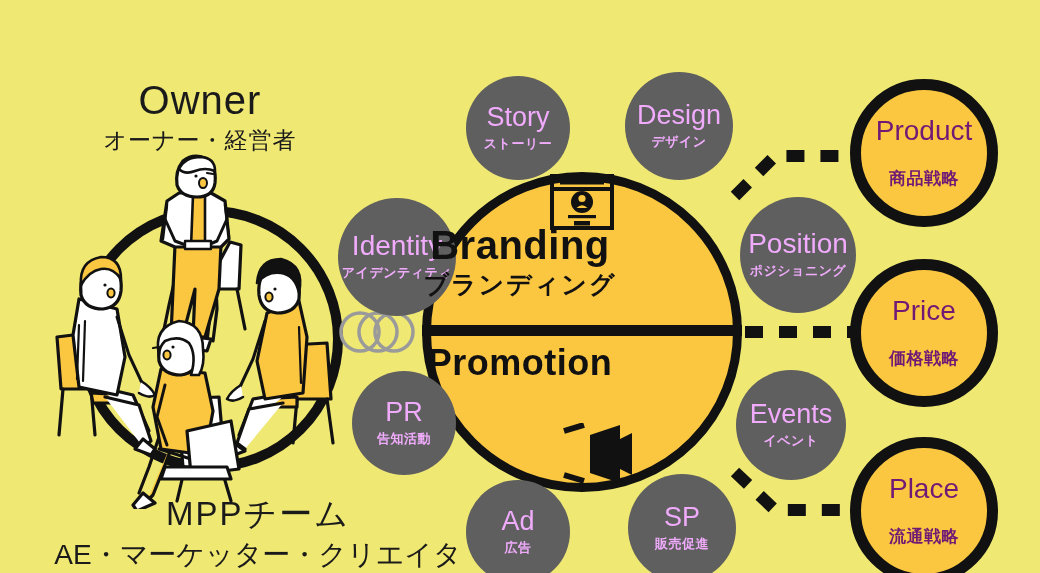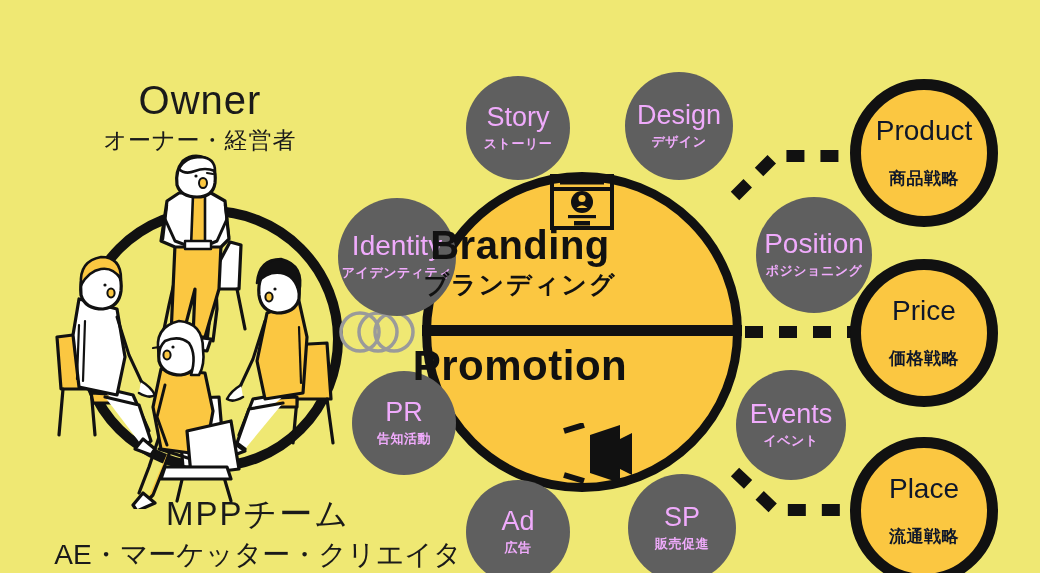"Product" .p-circle { color: #0f172a -> #701a75 }
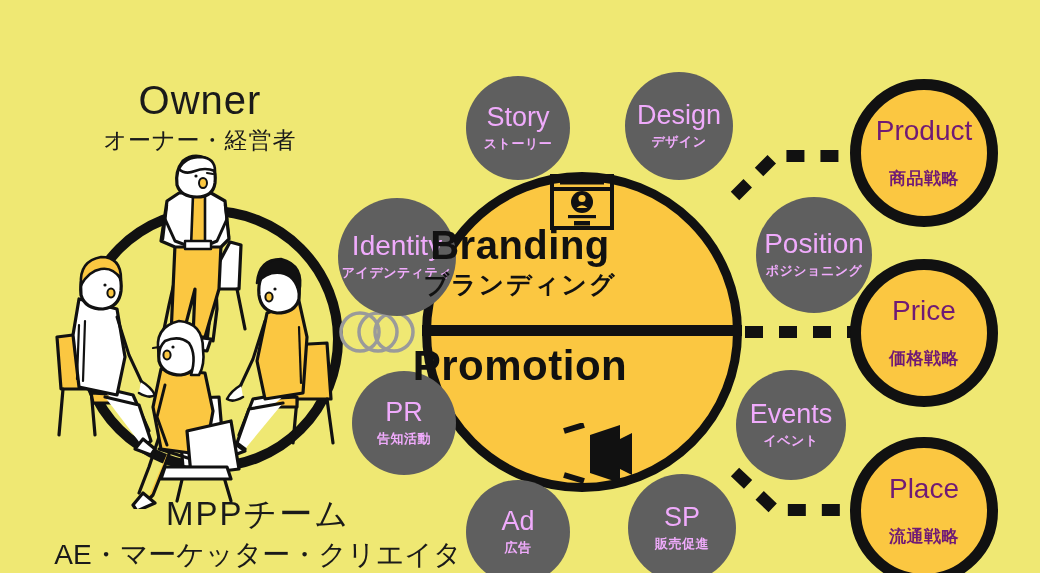"Position" div.bubble { left: 756px -> 740px }
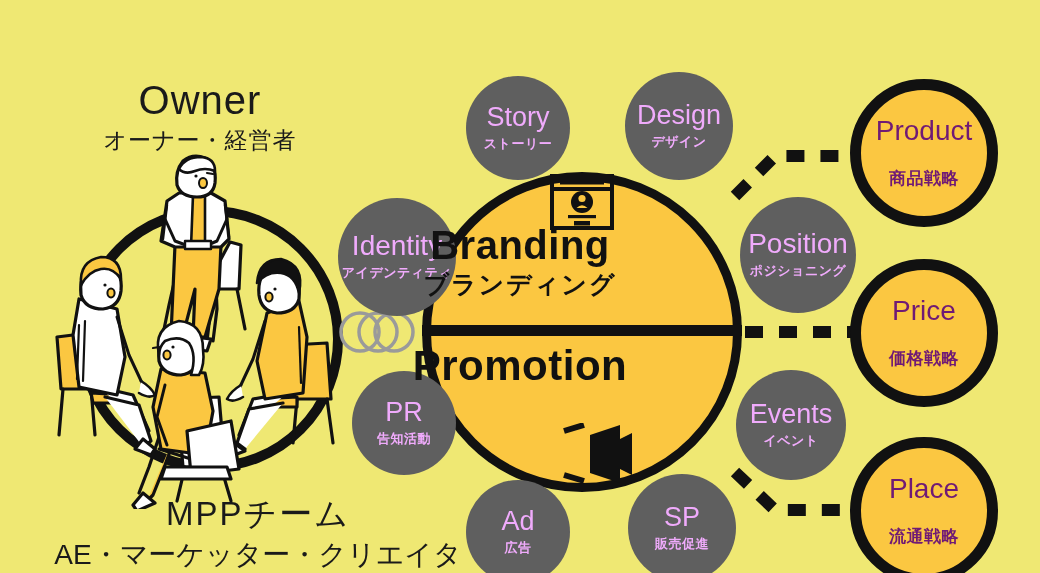"Promotion" #center-promotion .en { font-size: 42px -> 36px }
